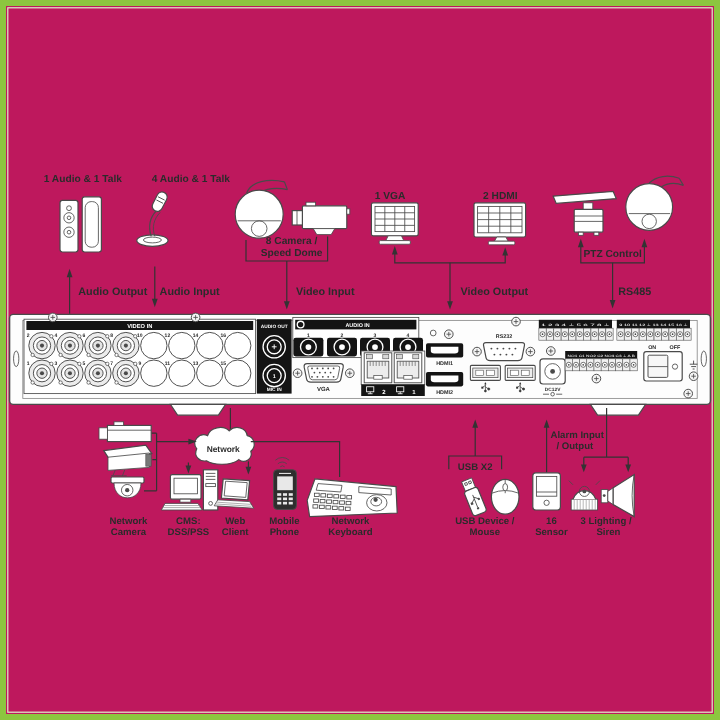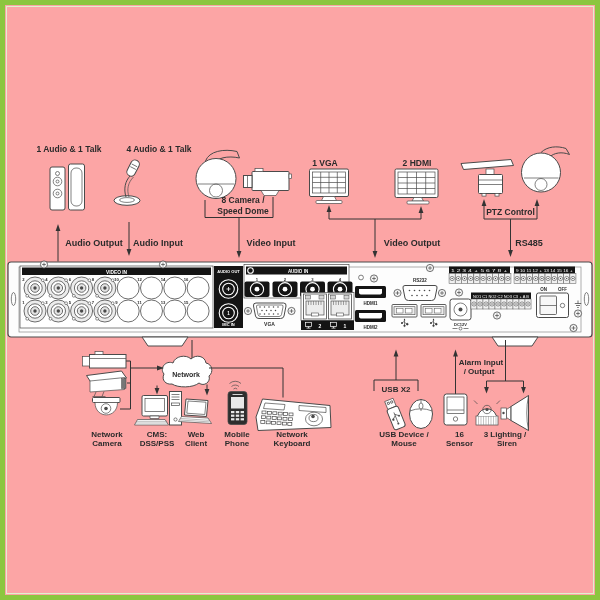"1 Audio & 1 Talk" #stage { background: #fca5a5 -> #be185d }
